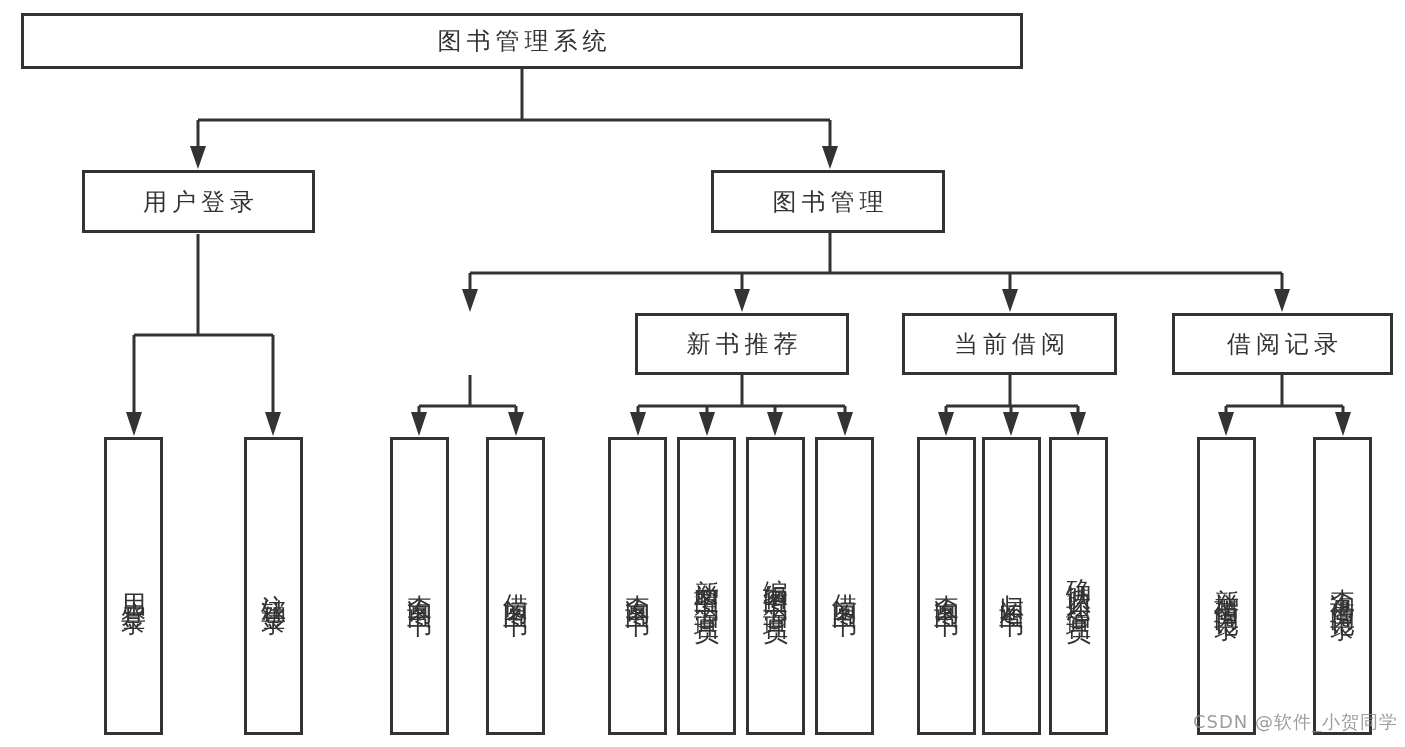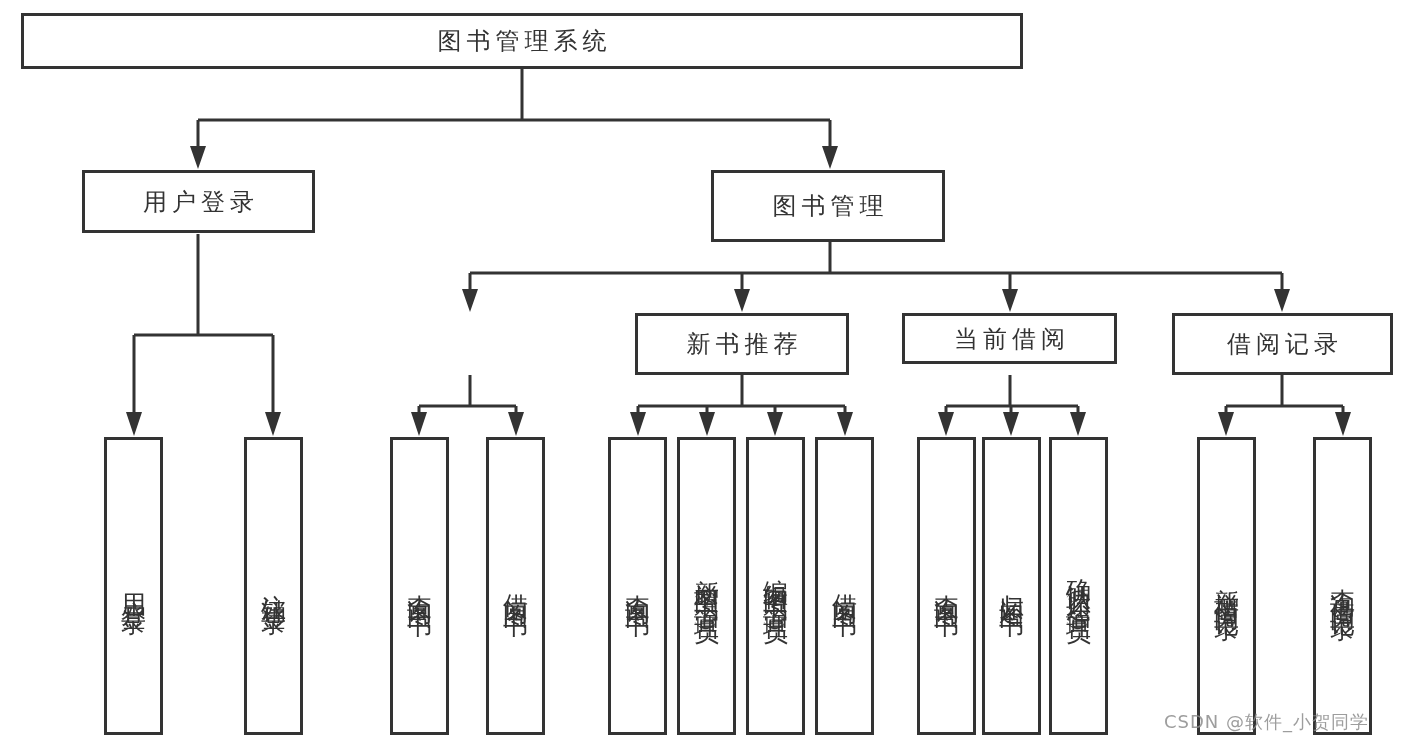"图书管理" div.node { height: 72px -> 63px }
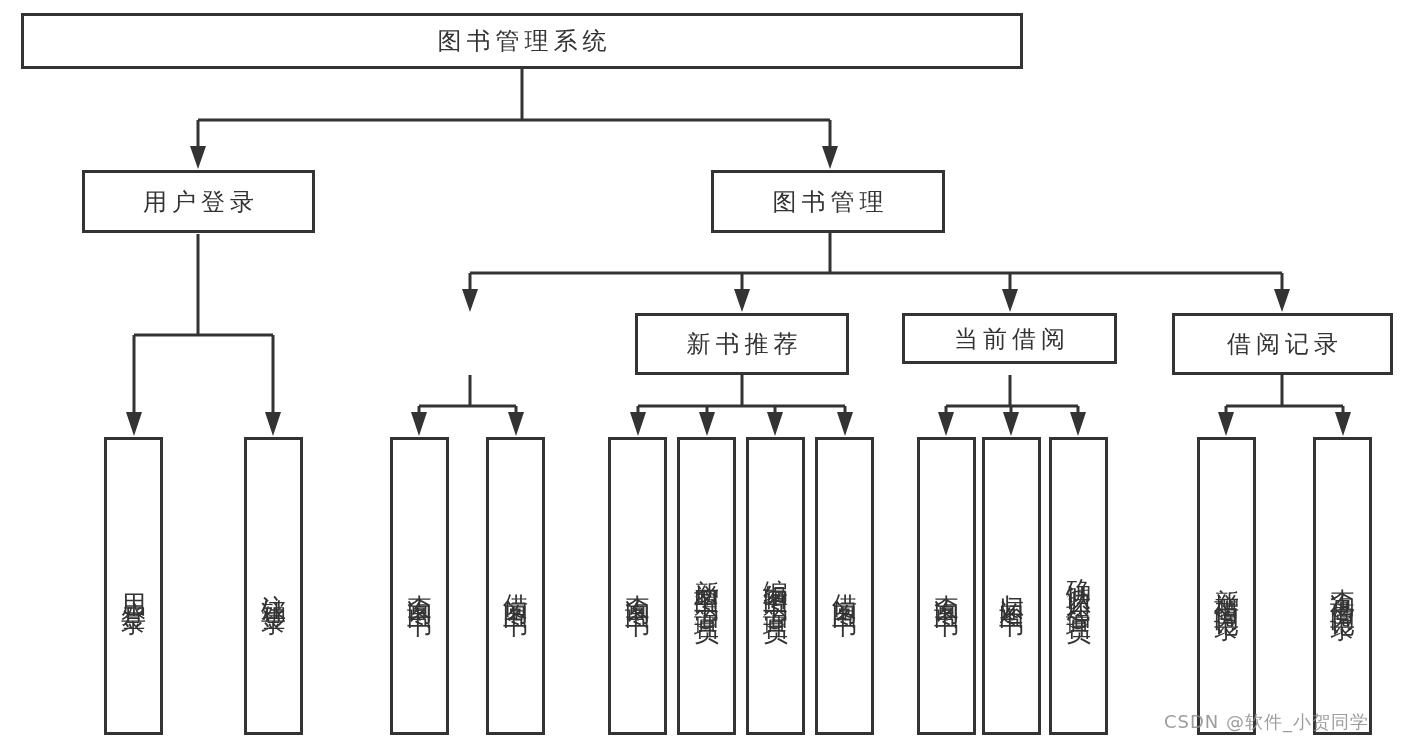"当前借阅" div.node { height: 51px -> 62px }
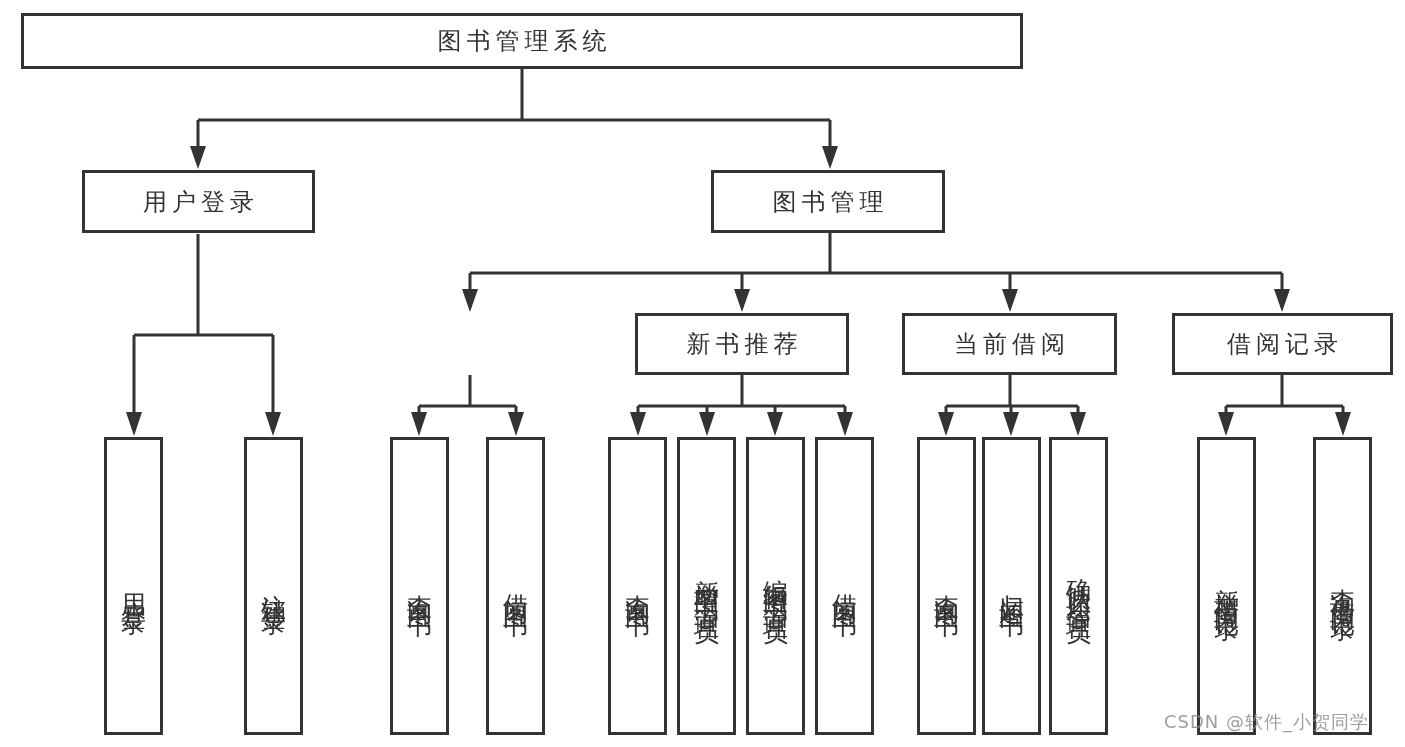"CSDN @软件_小贺同学" .watermark { left: 1164px -> 1193px }
